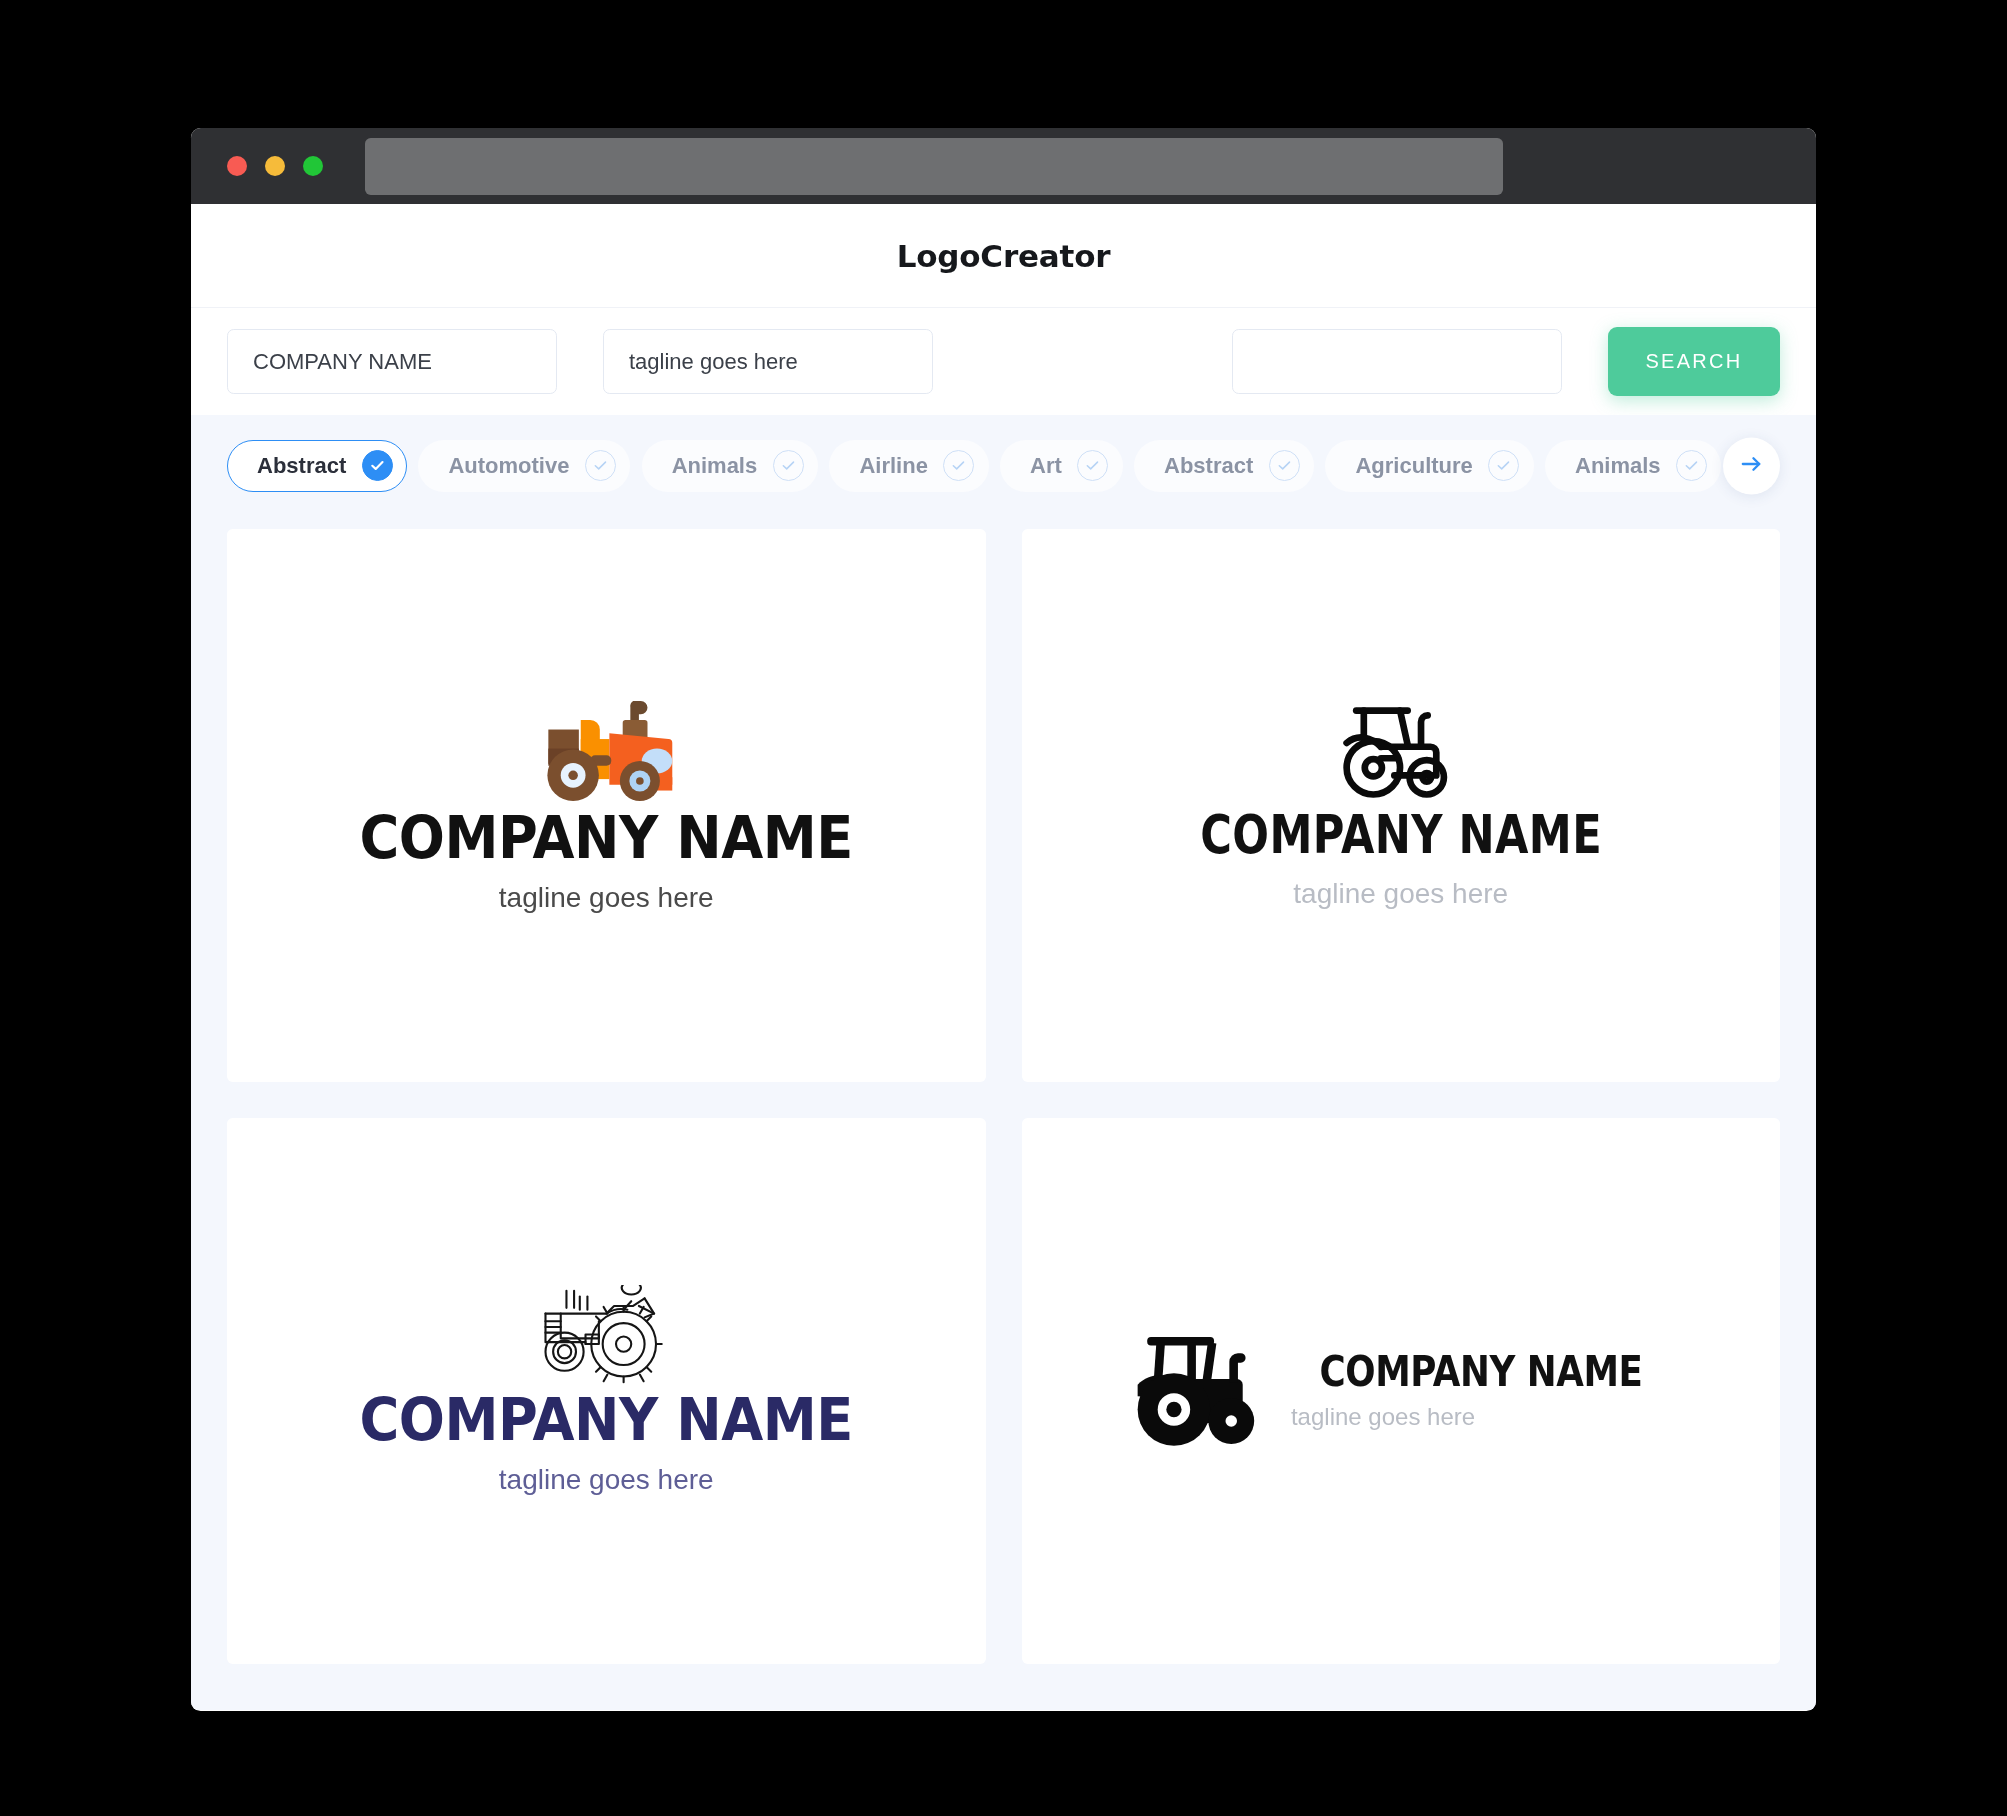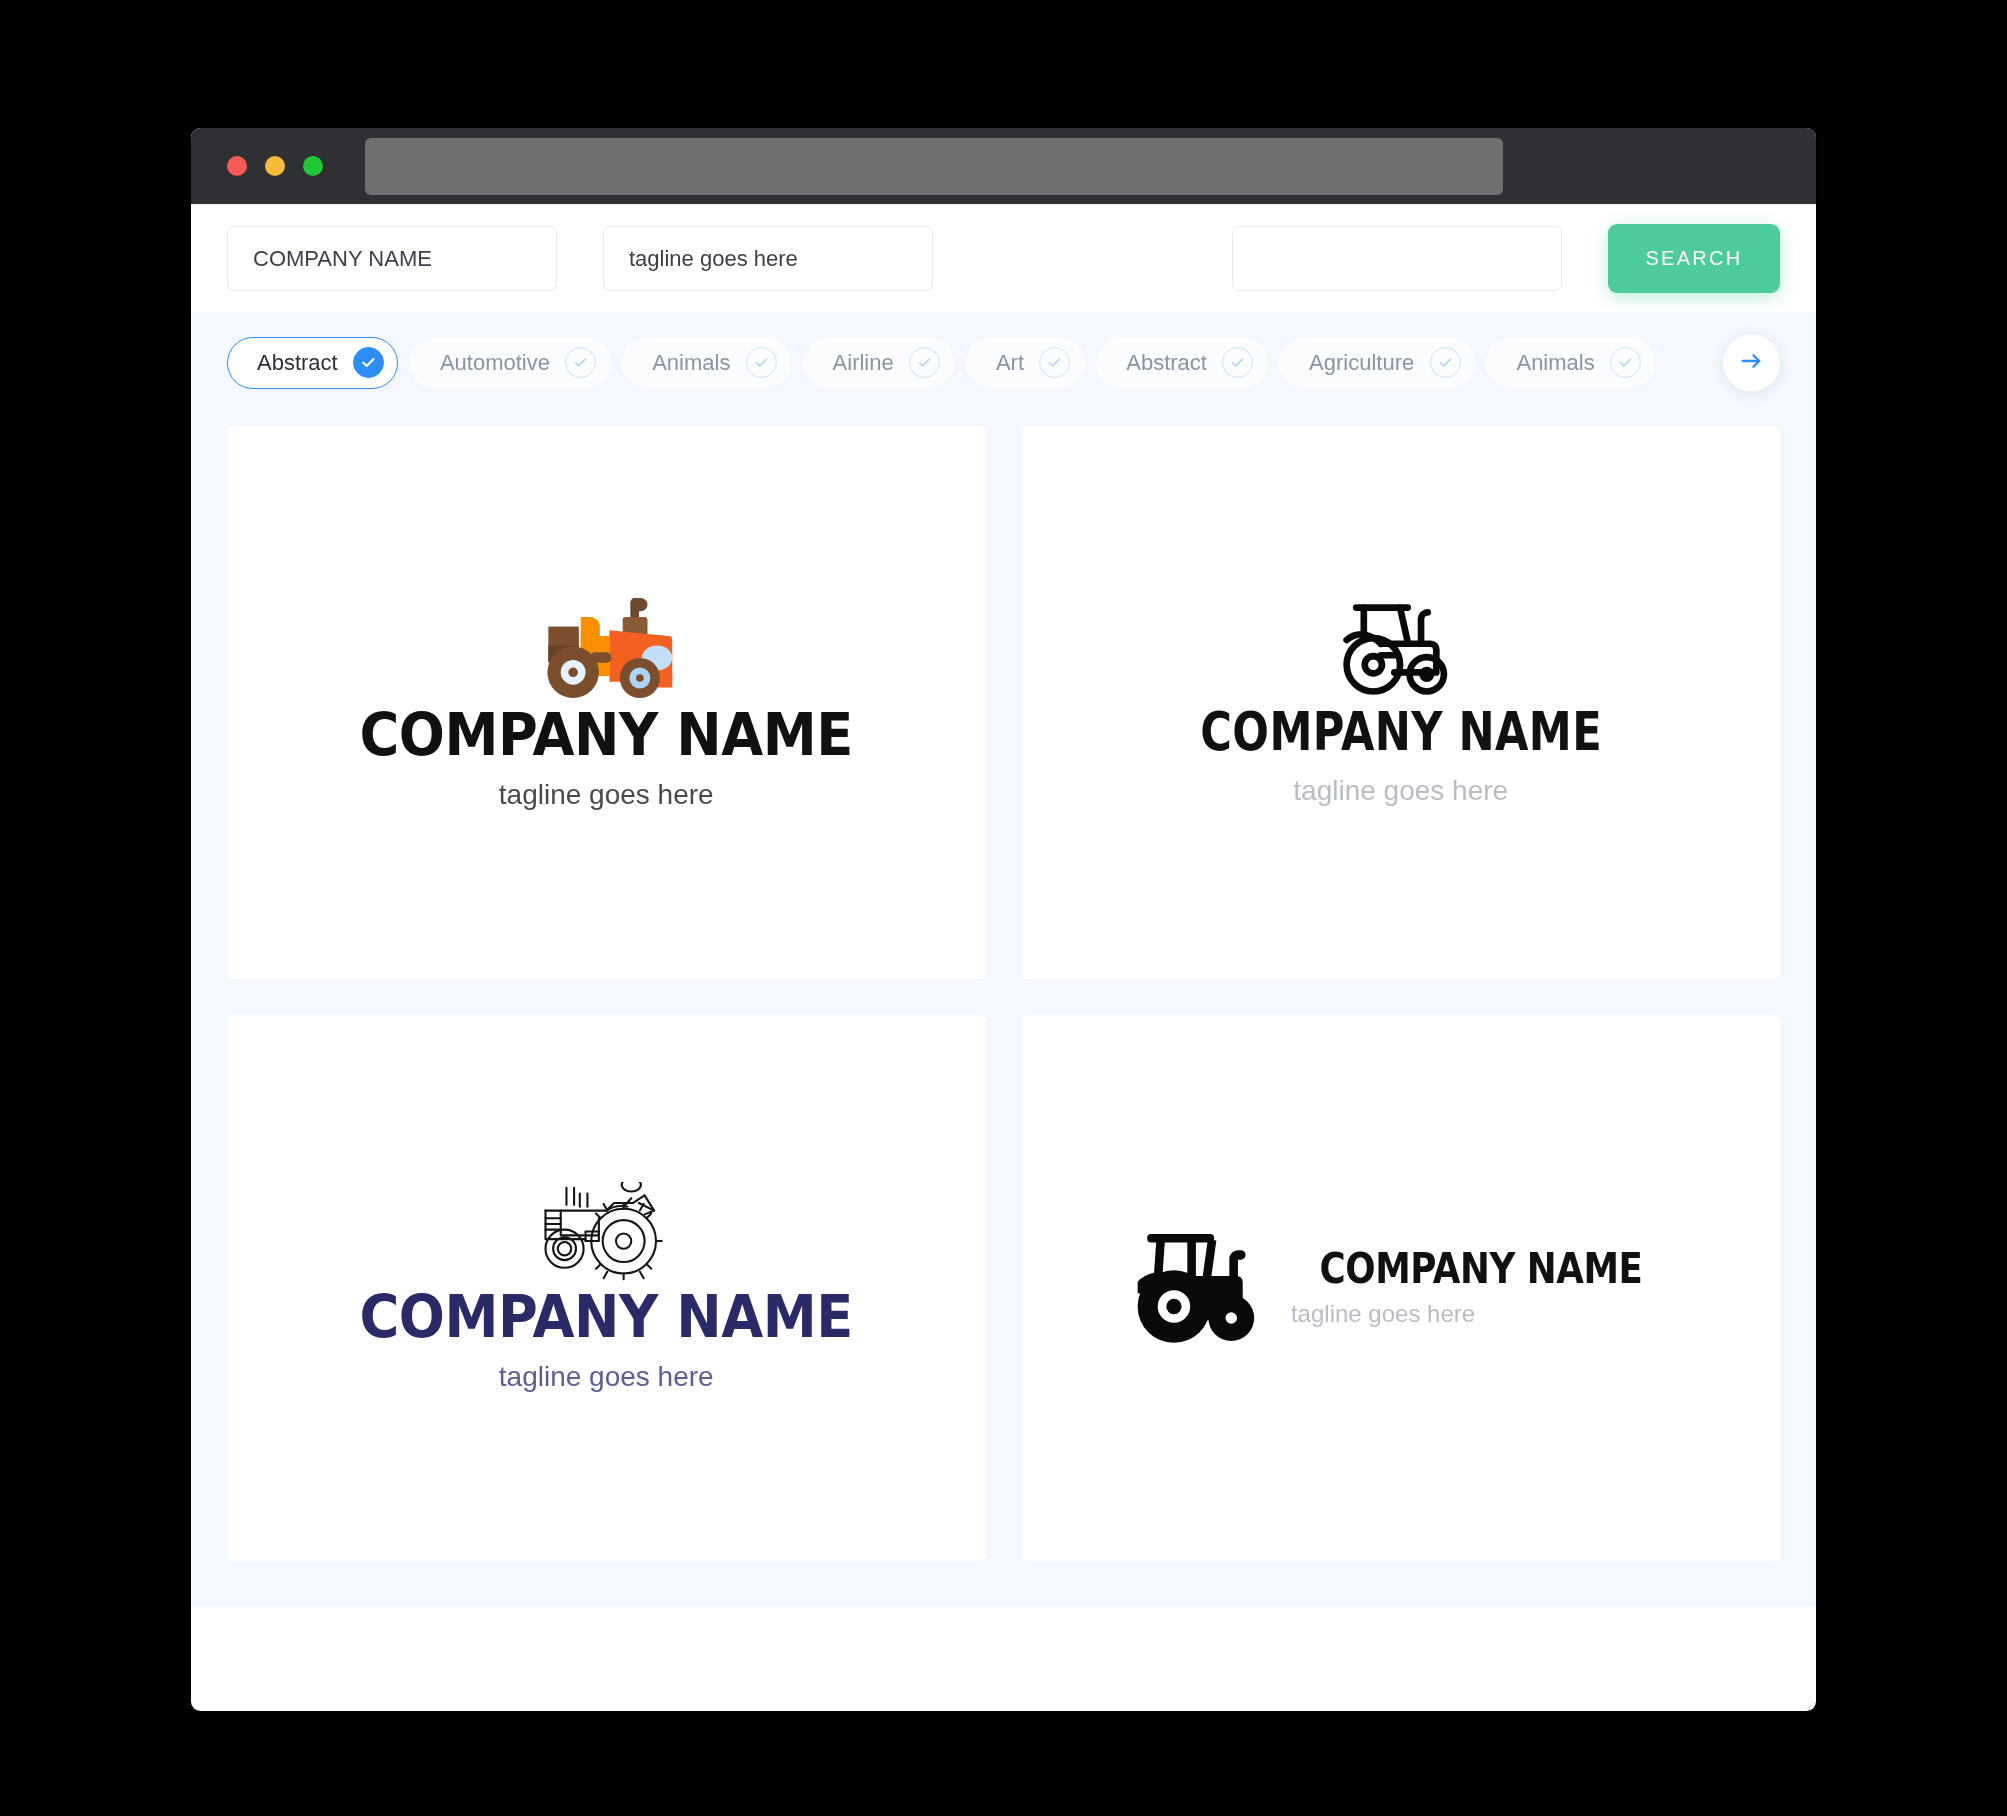"LogoCreator" div.app-header { html: none -> <div> <div>LogoCreator</div> </div> }
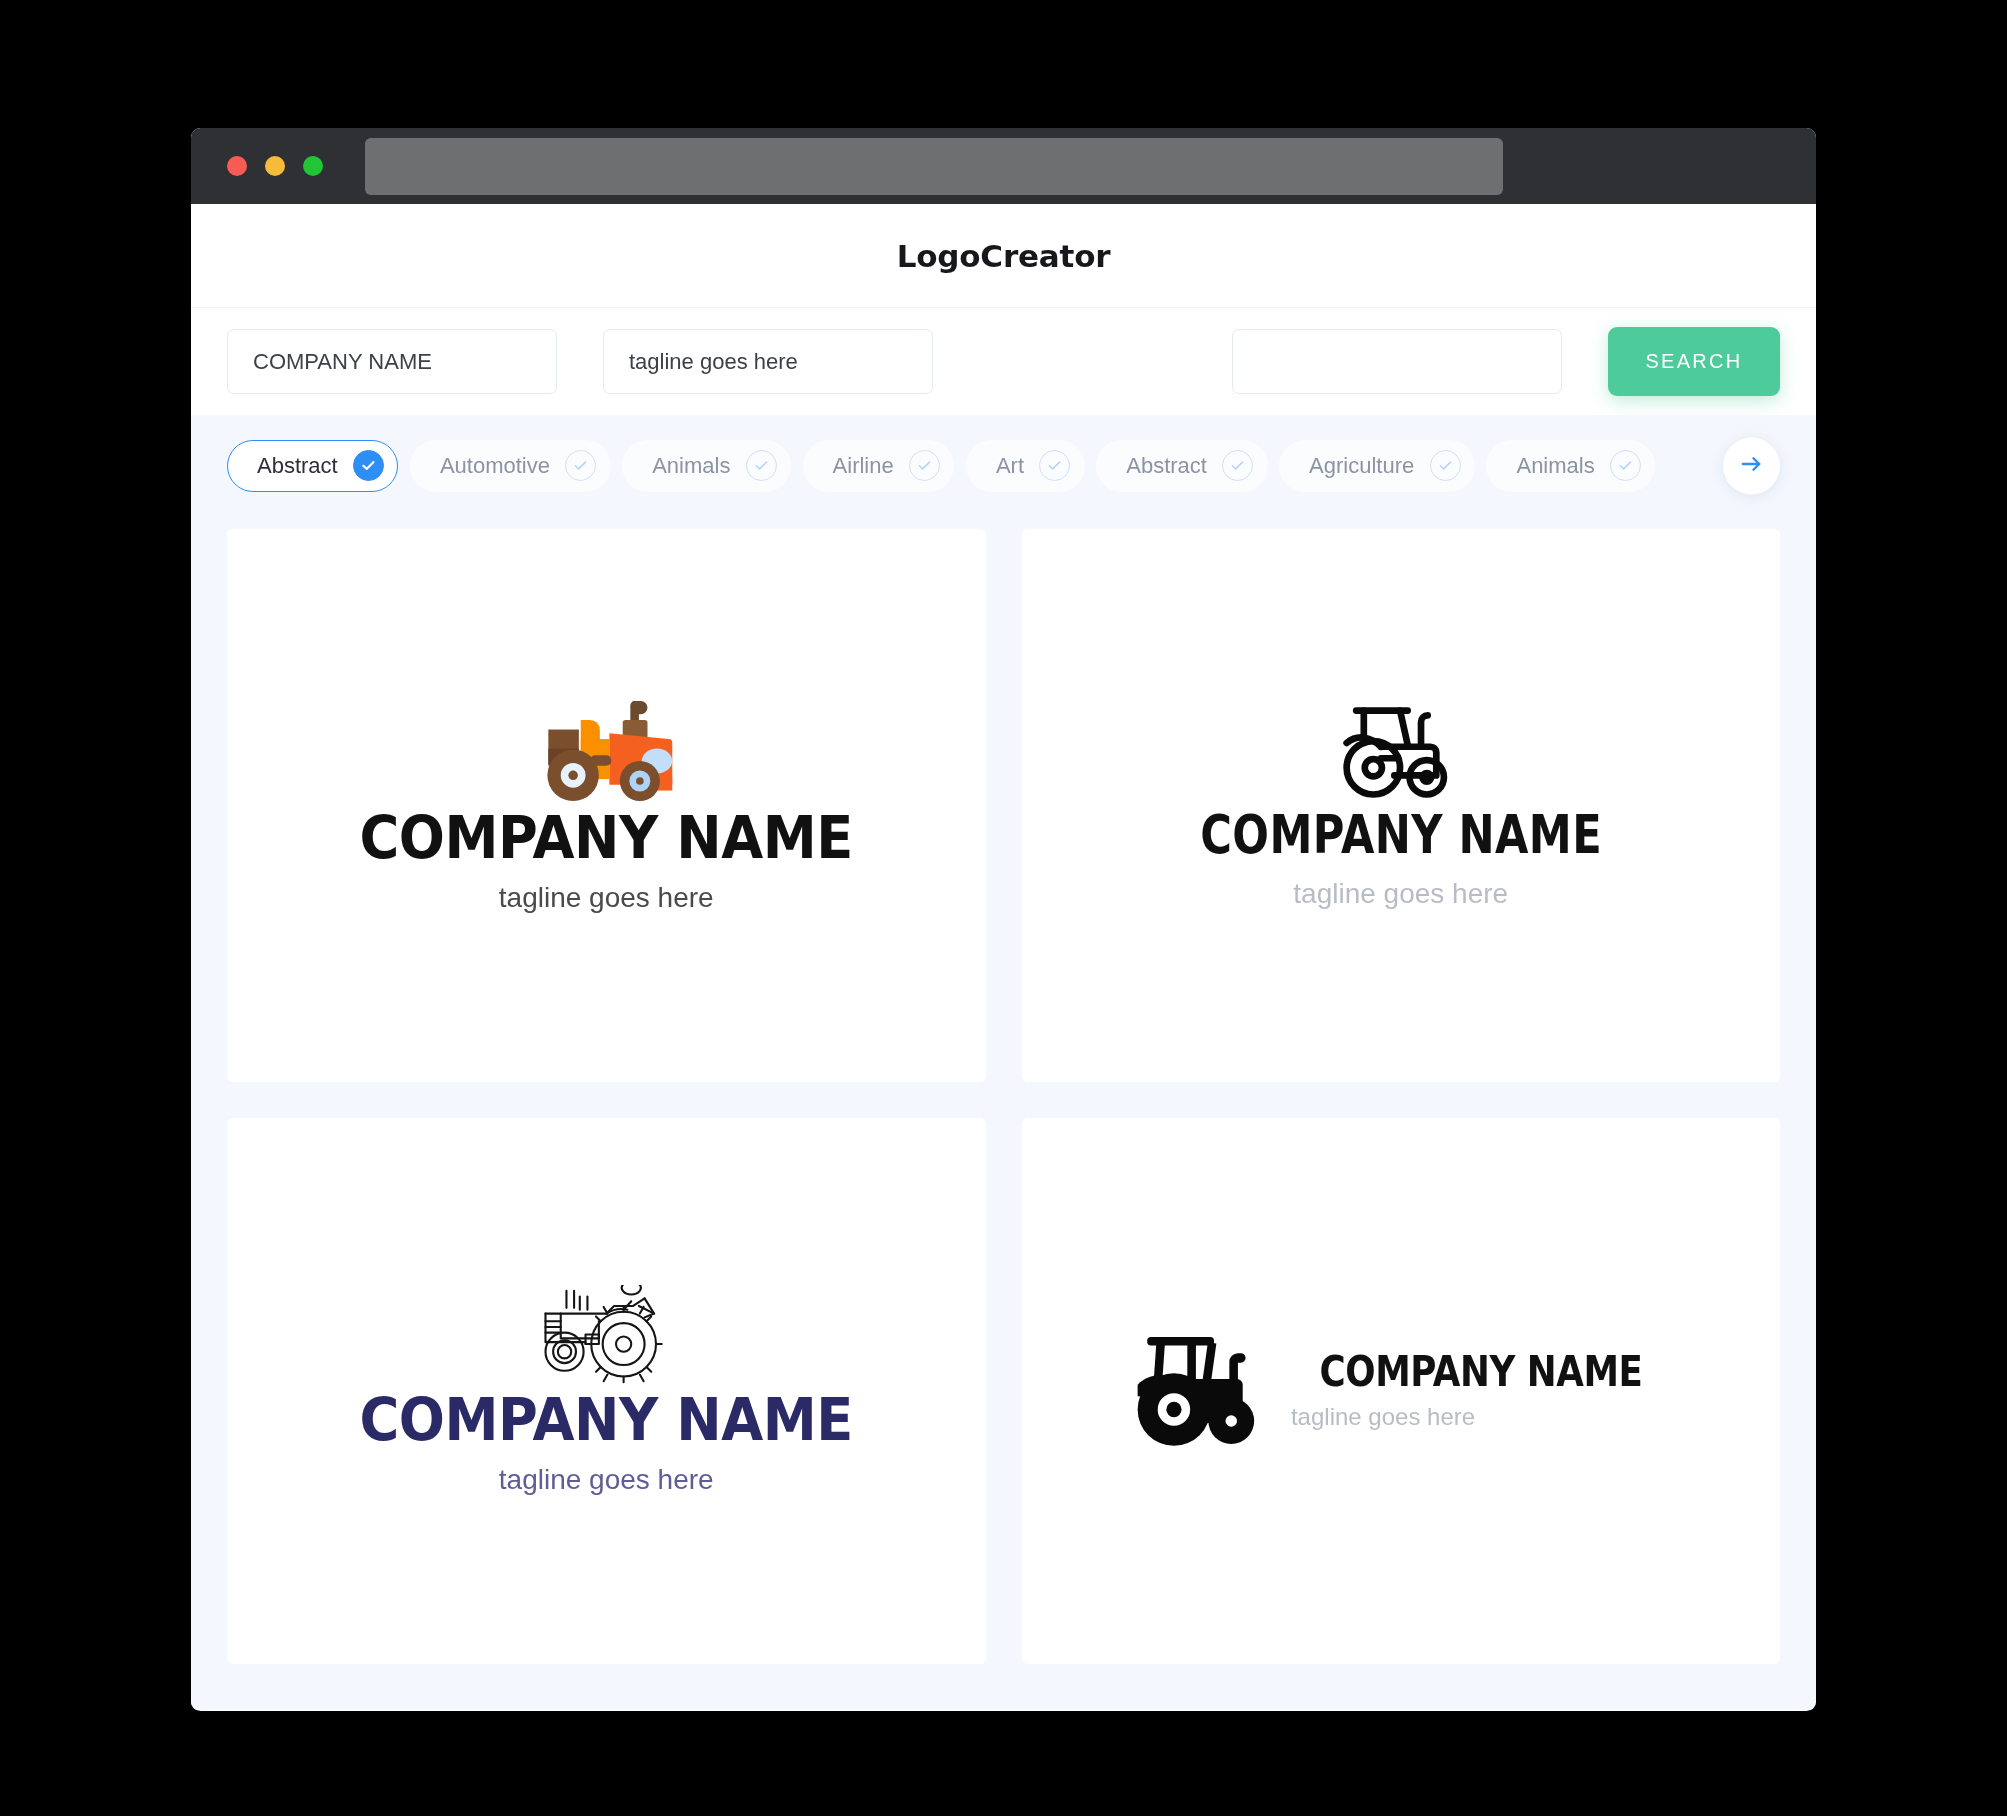"Abstract" .chip { font-weight: none -> bold }
